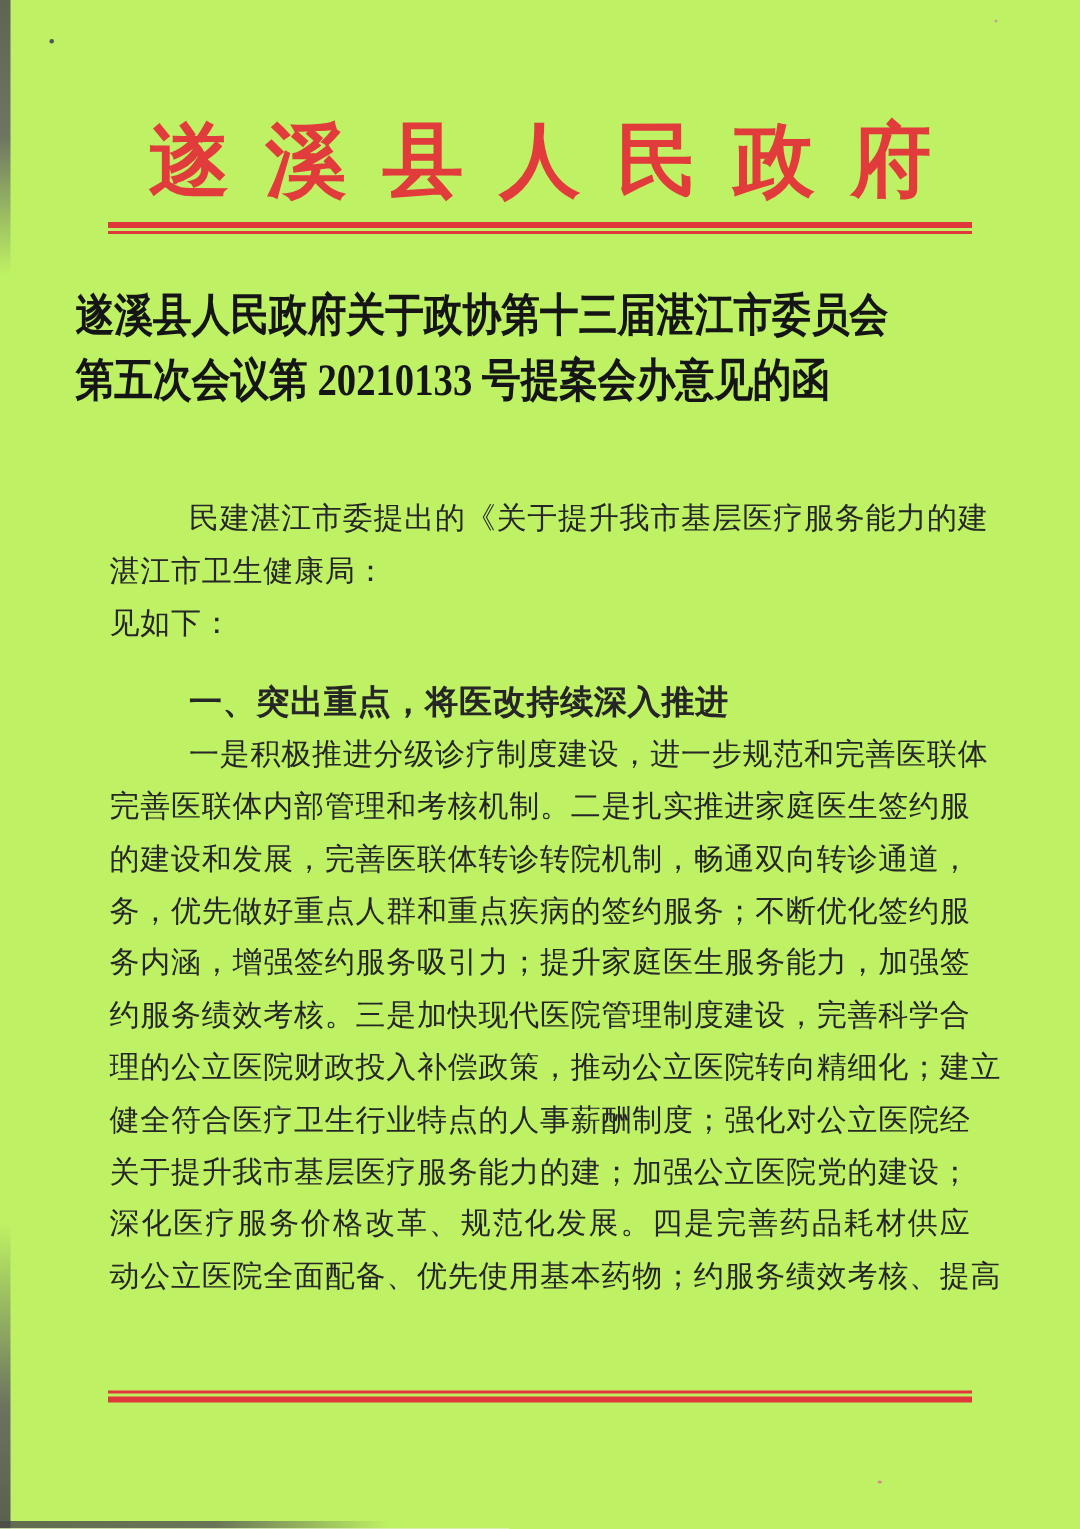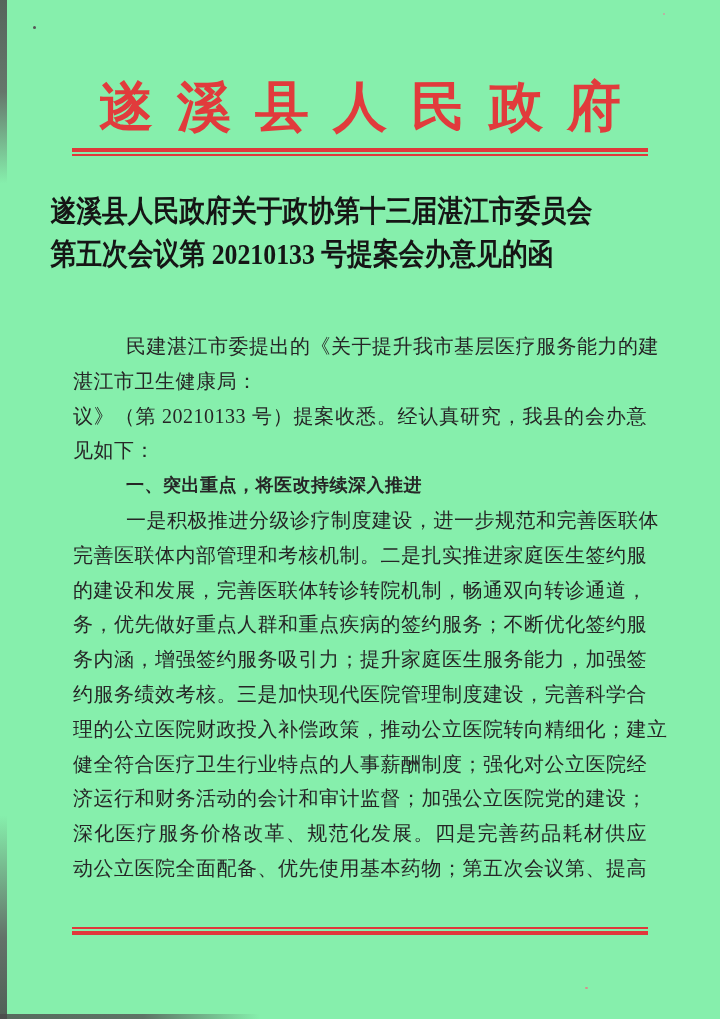"遂溪县人民政府" div.page { background: #86efac -> #bef264 }
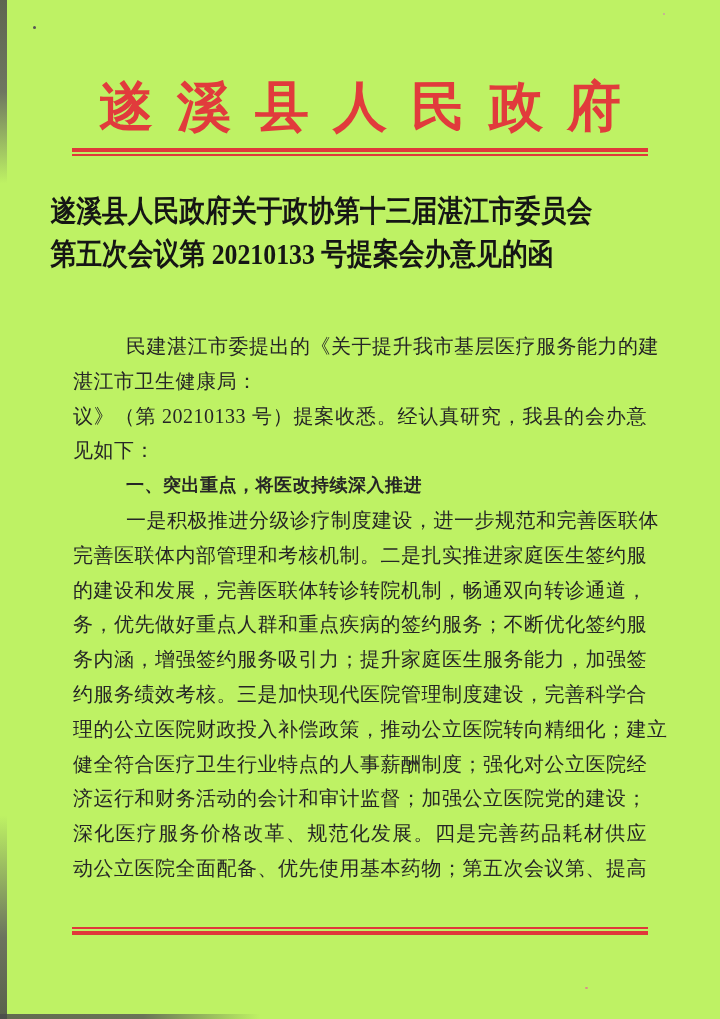"议》（第 20210133 号）提案收悉。经认真研究，我县的会办意" div.bline { html: <div>议》（第 20210133 号）提案收悉。经认真研究，我县的会办意</div> -> none }
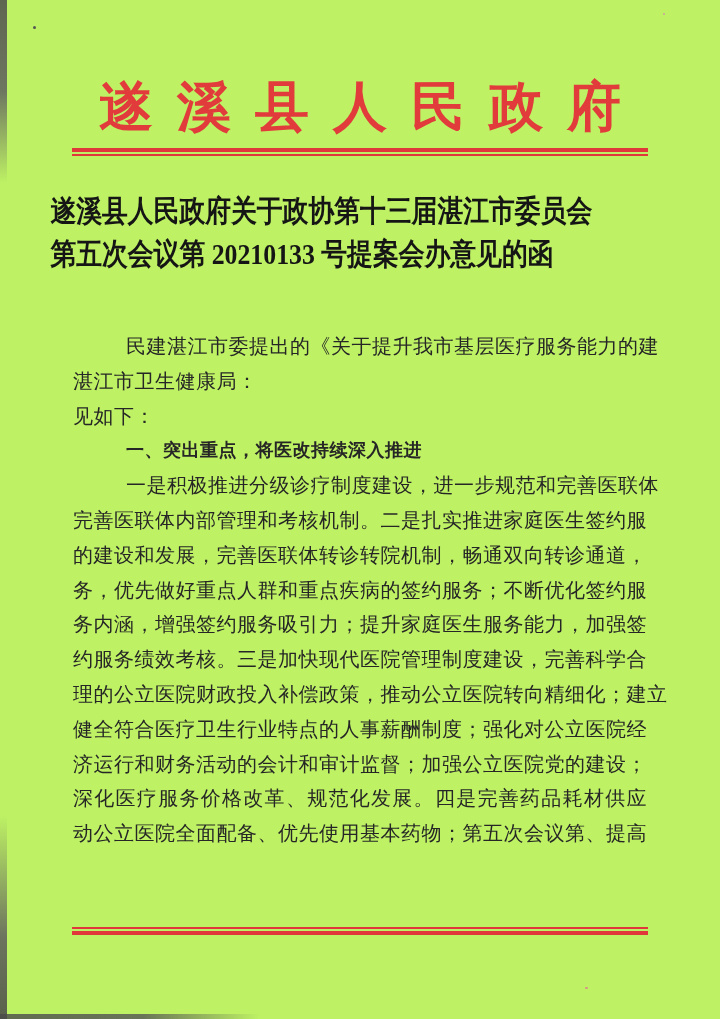"一、突出重点，将医改持续深入推进" .bline.hd { font-size: 18px -> 22px; margin-top: none -> 18px }
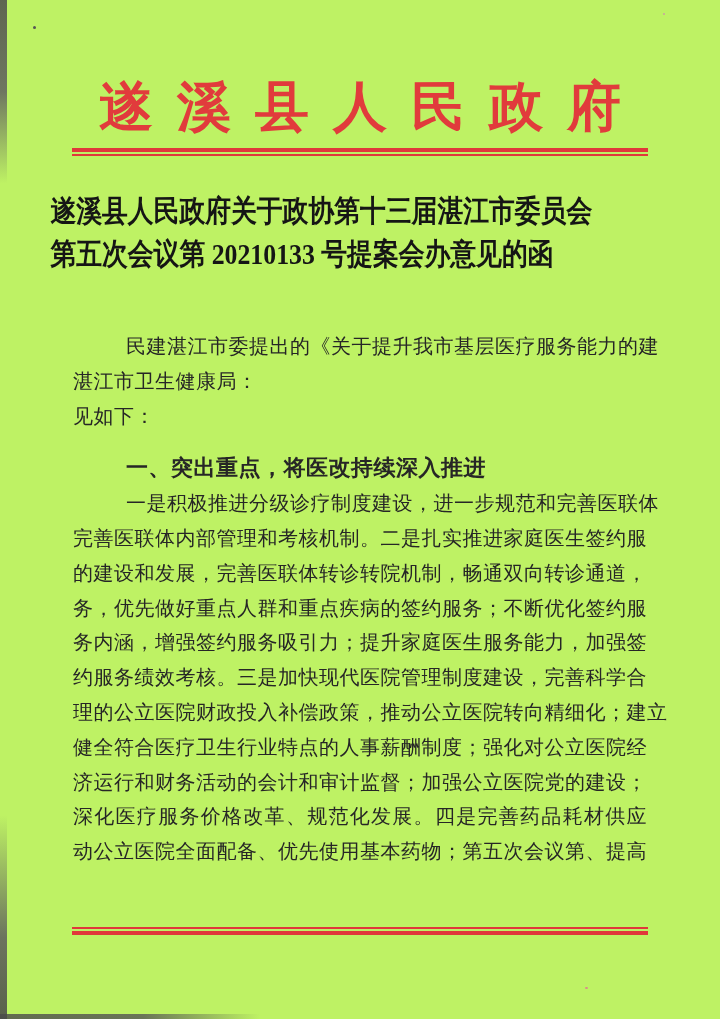"济运行和财务活动的会计和审计监督；加强公立医院党的建设；" div.bline { text: 济运行和财务活动的会计和审计监督 -> 关于提升我市基层医疗服务能力的建 }
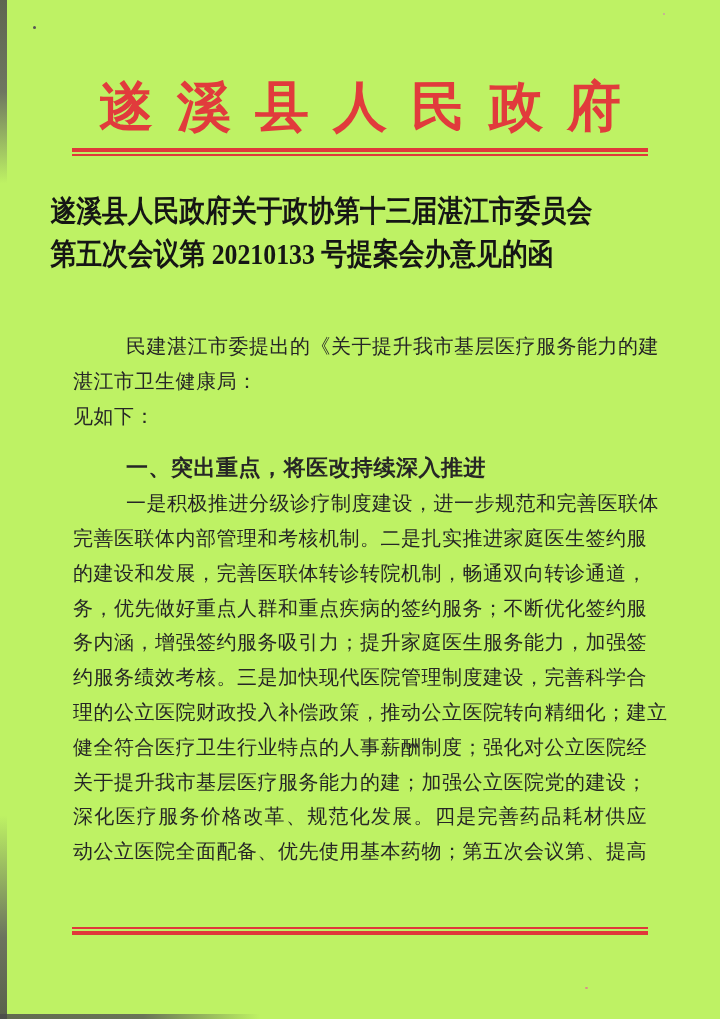"动公立医院全面配备、优先使用基本药物；第五次会议第、提高" div.bline { text: 第五次会议第 -> 约服务绩效考核 }
